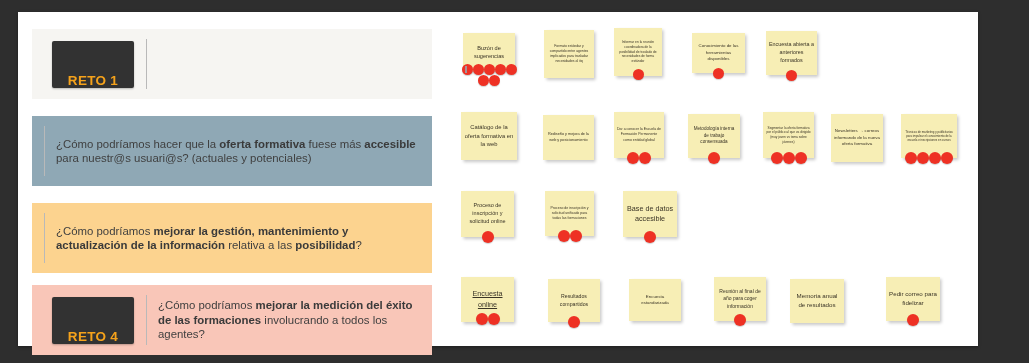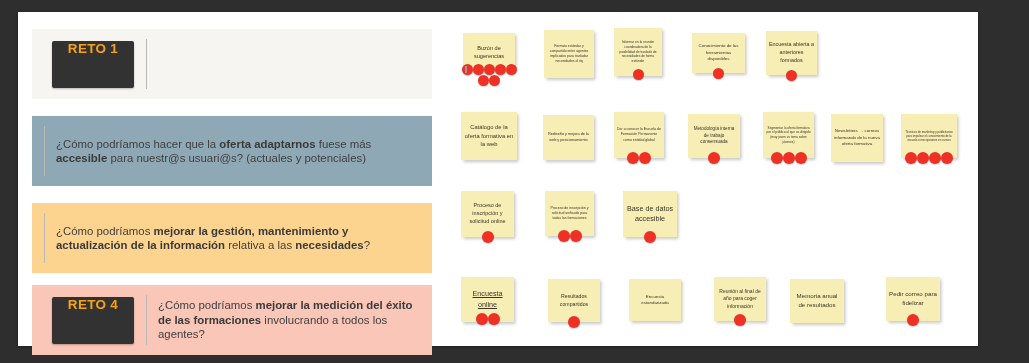"RETO 1" .banner .chip { align-items: flex-start -> flex-end }
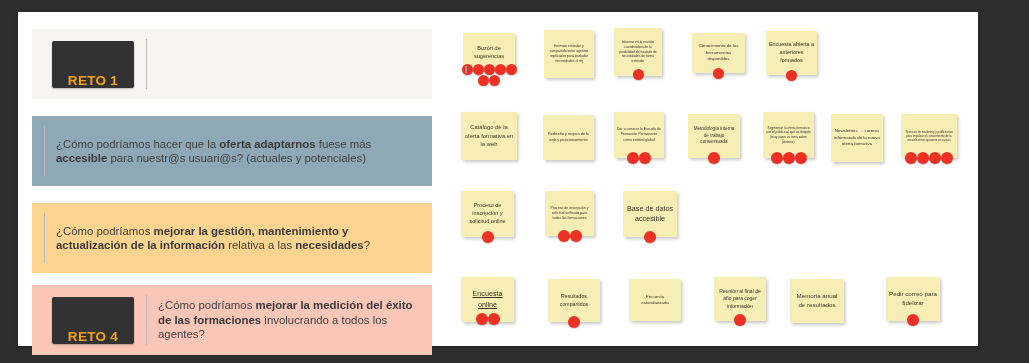"oferta adaptarnos" b { text: adaptarnos -> formativa }
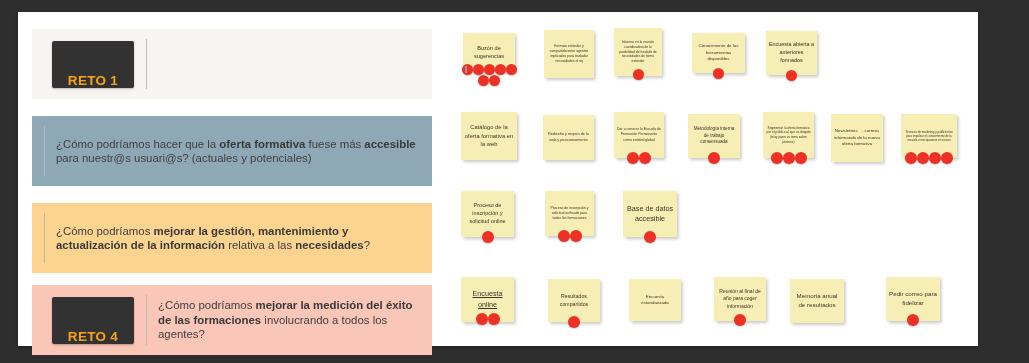"necesidades" b { text: necesidades -> posibilidad }
